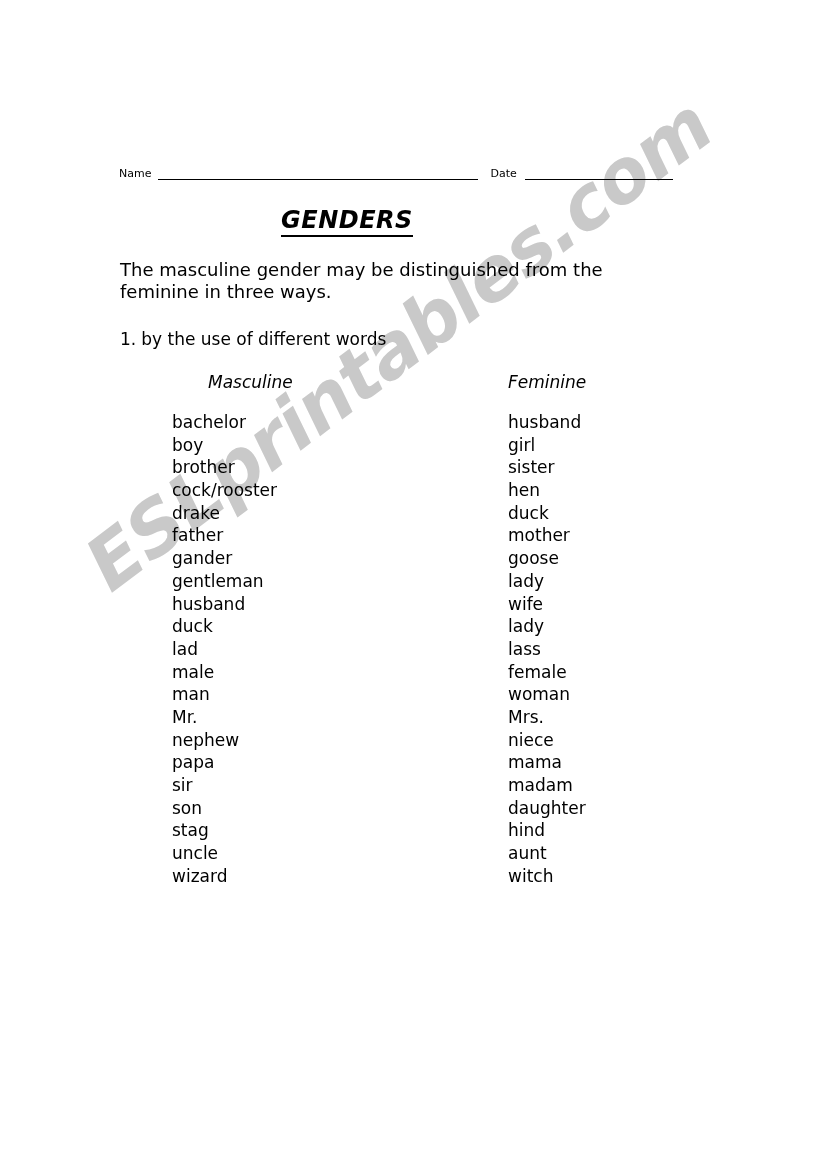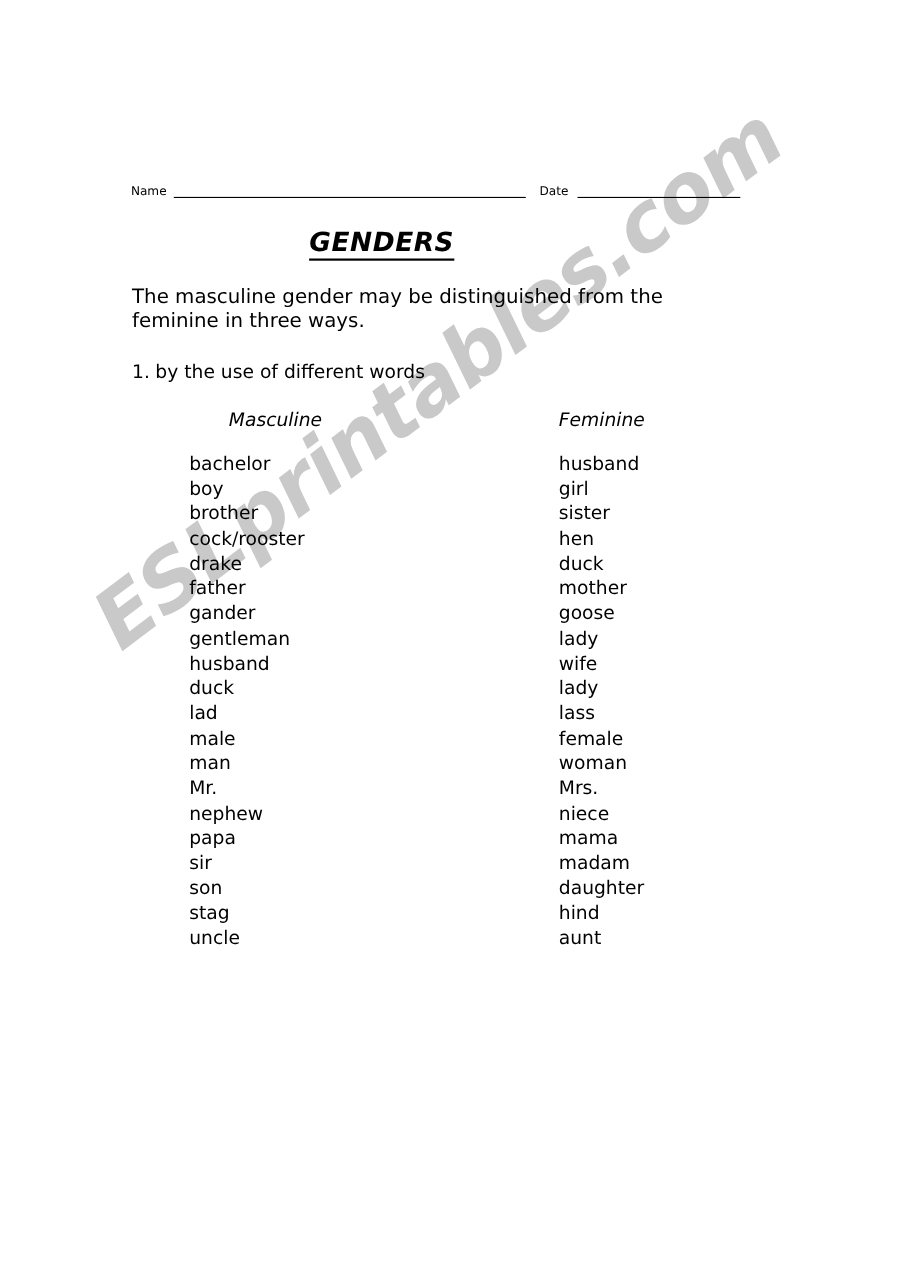"wizard" div.wrow { html: none -> <div> <span>wizard</span> <span>witch</span> </div> }
